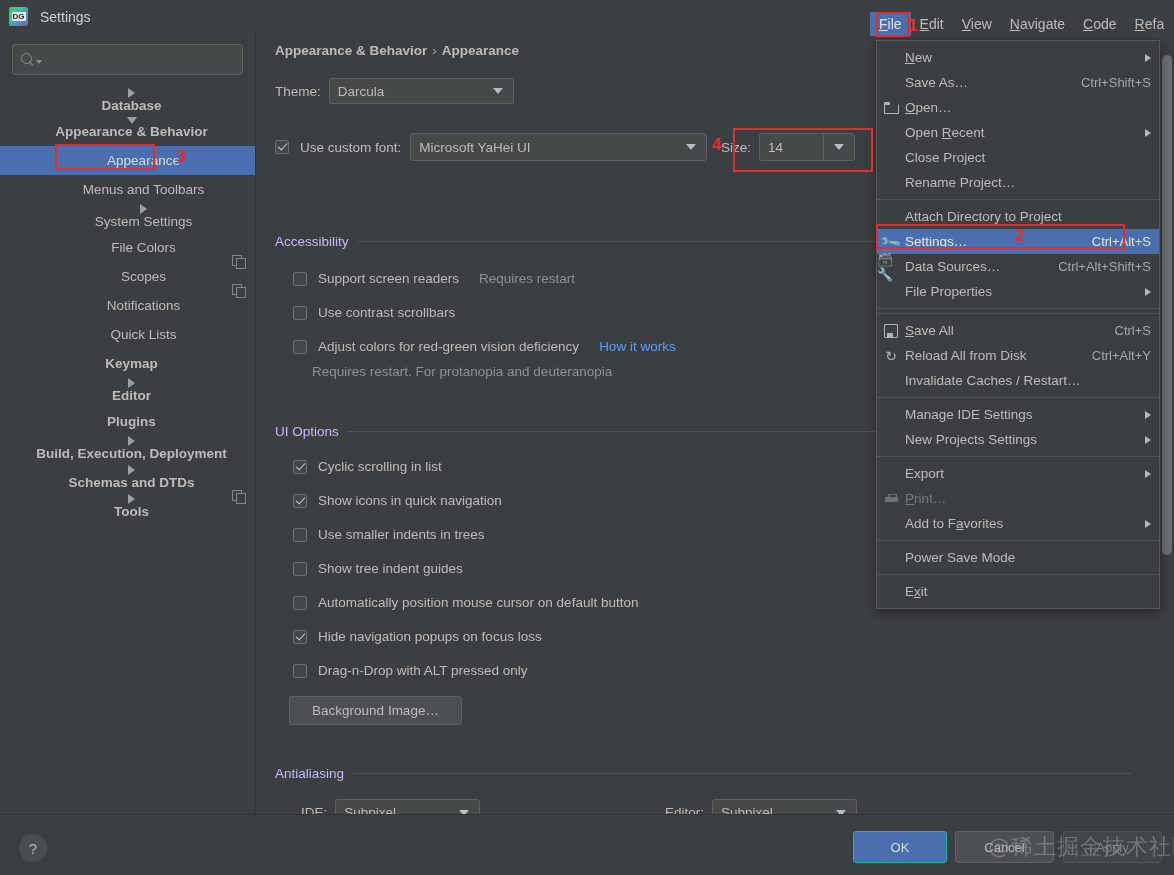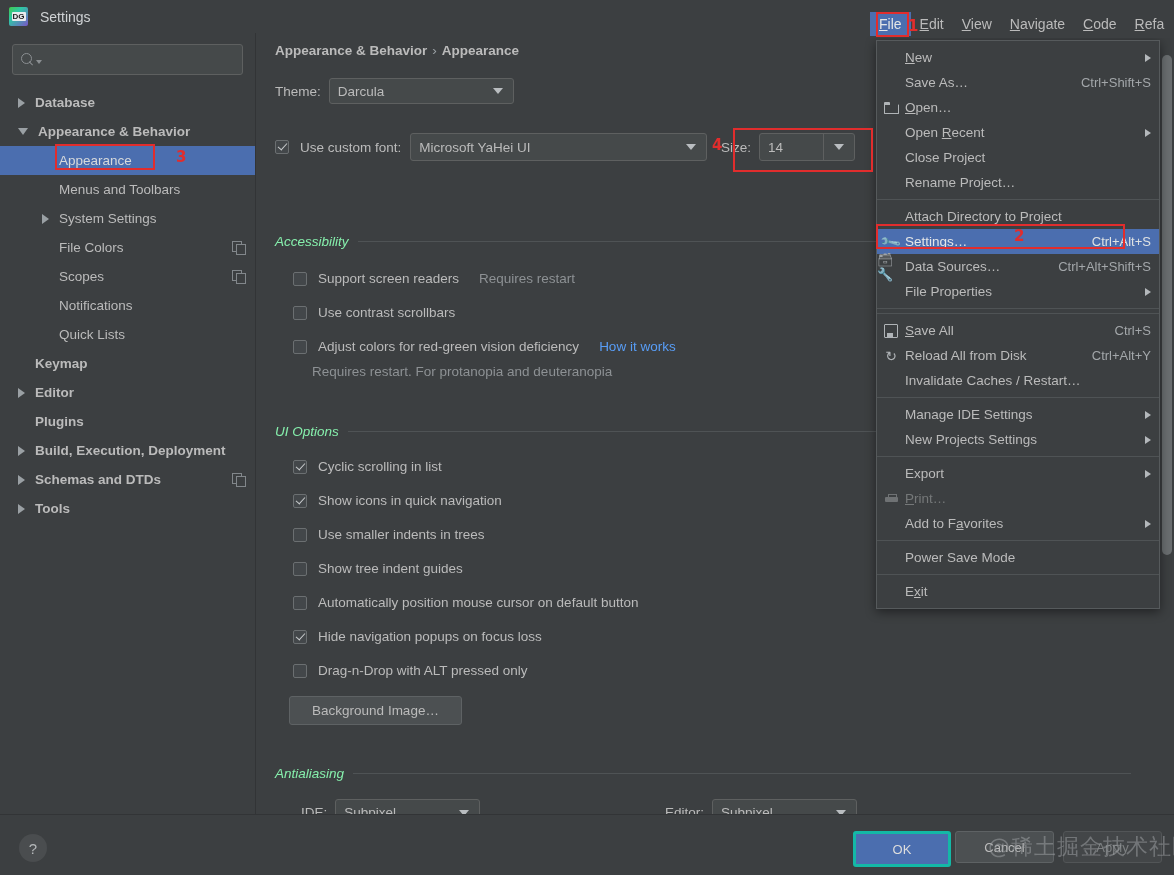"Database" .trow { flex-direction: none -> column }
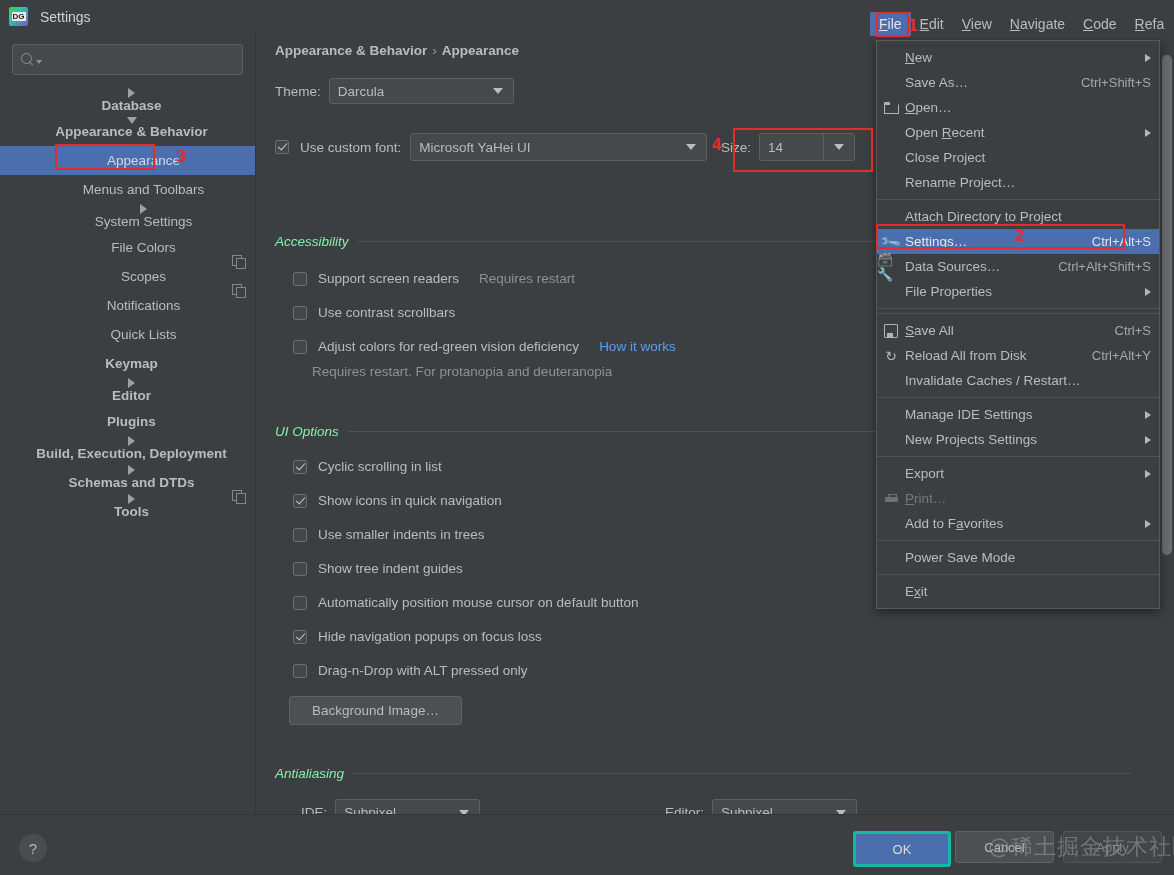"Accessibility" .grouphdr .gtext { color: #86efac -> #c4b5fd; font-style: italic -> none }
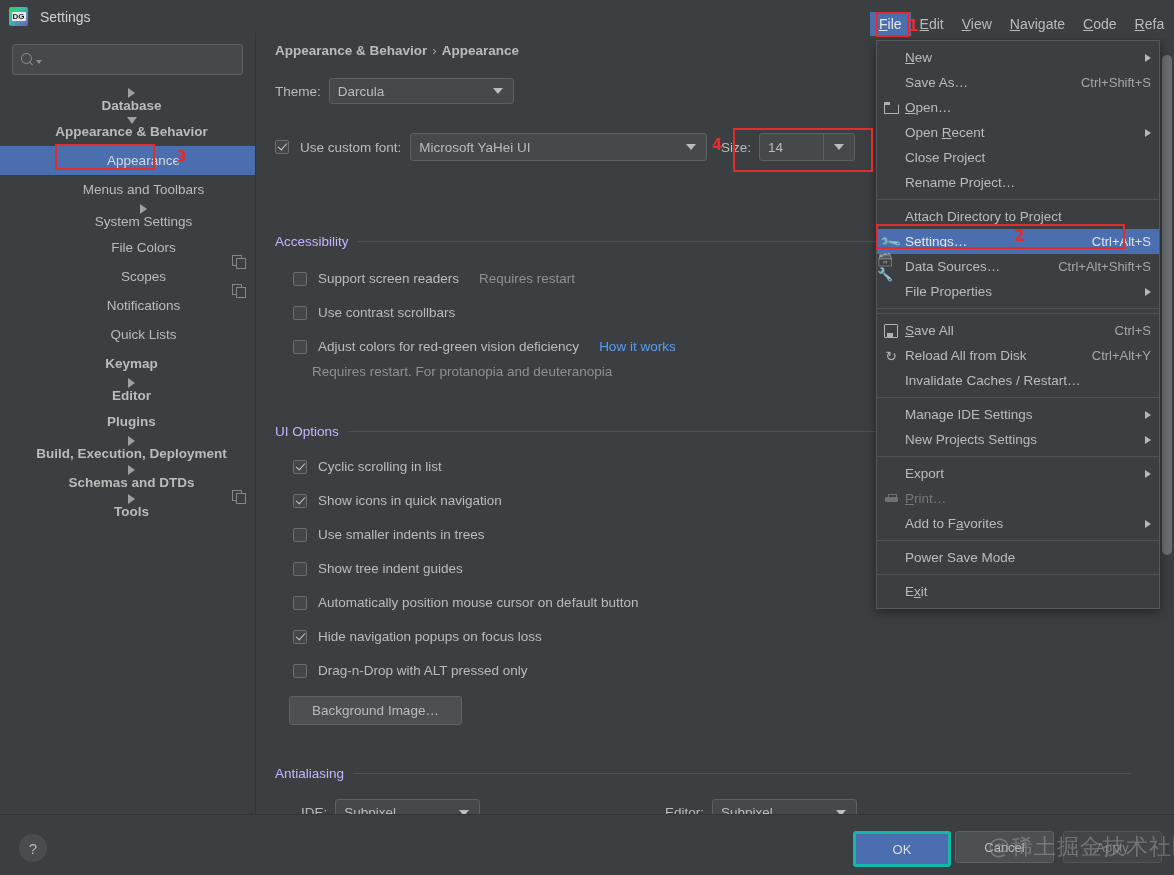"OK" .okbtn { border: 3px solid #14b8a6 -> 1px solid #14b8a6 }
